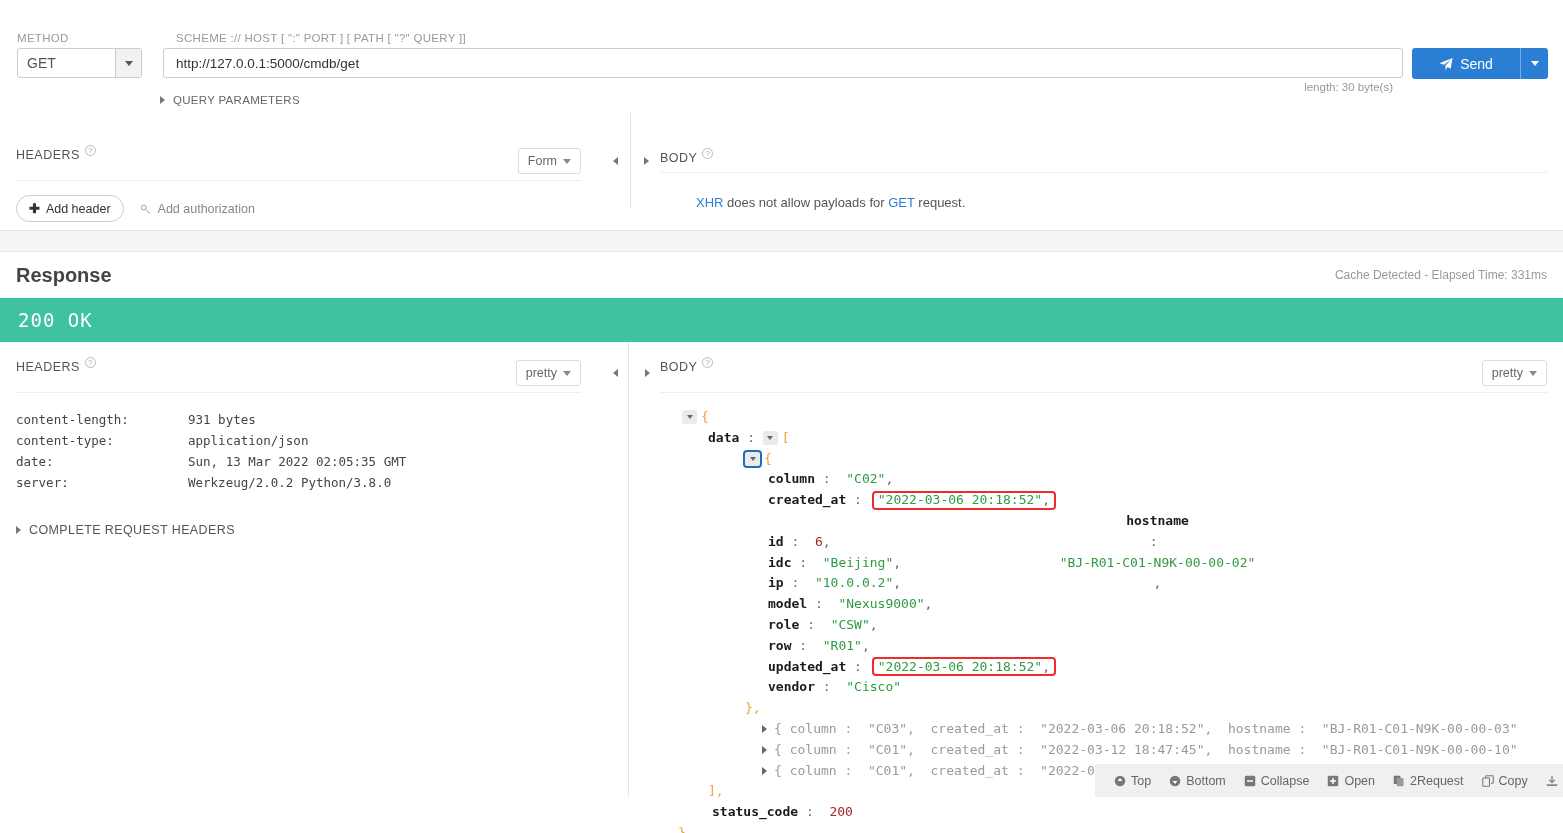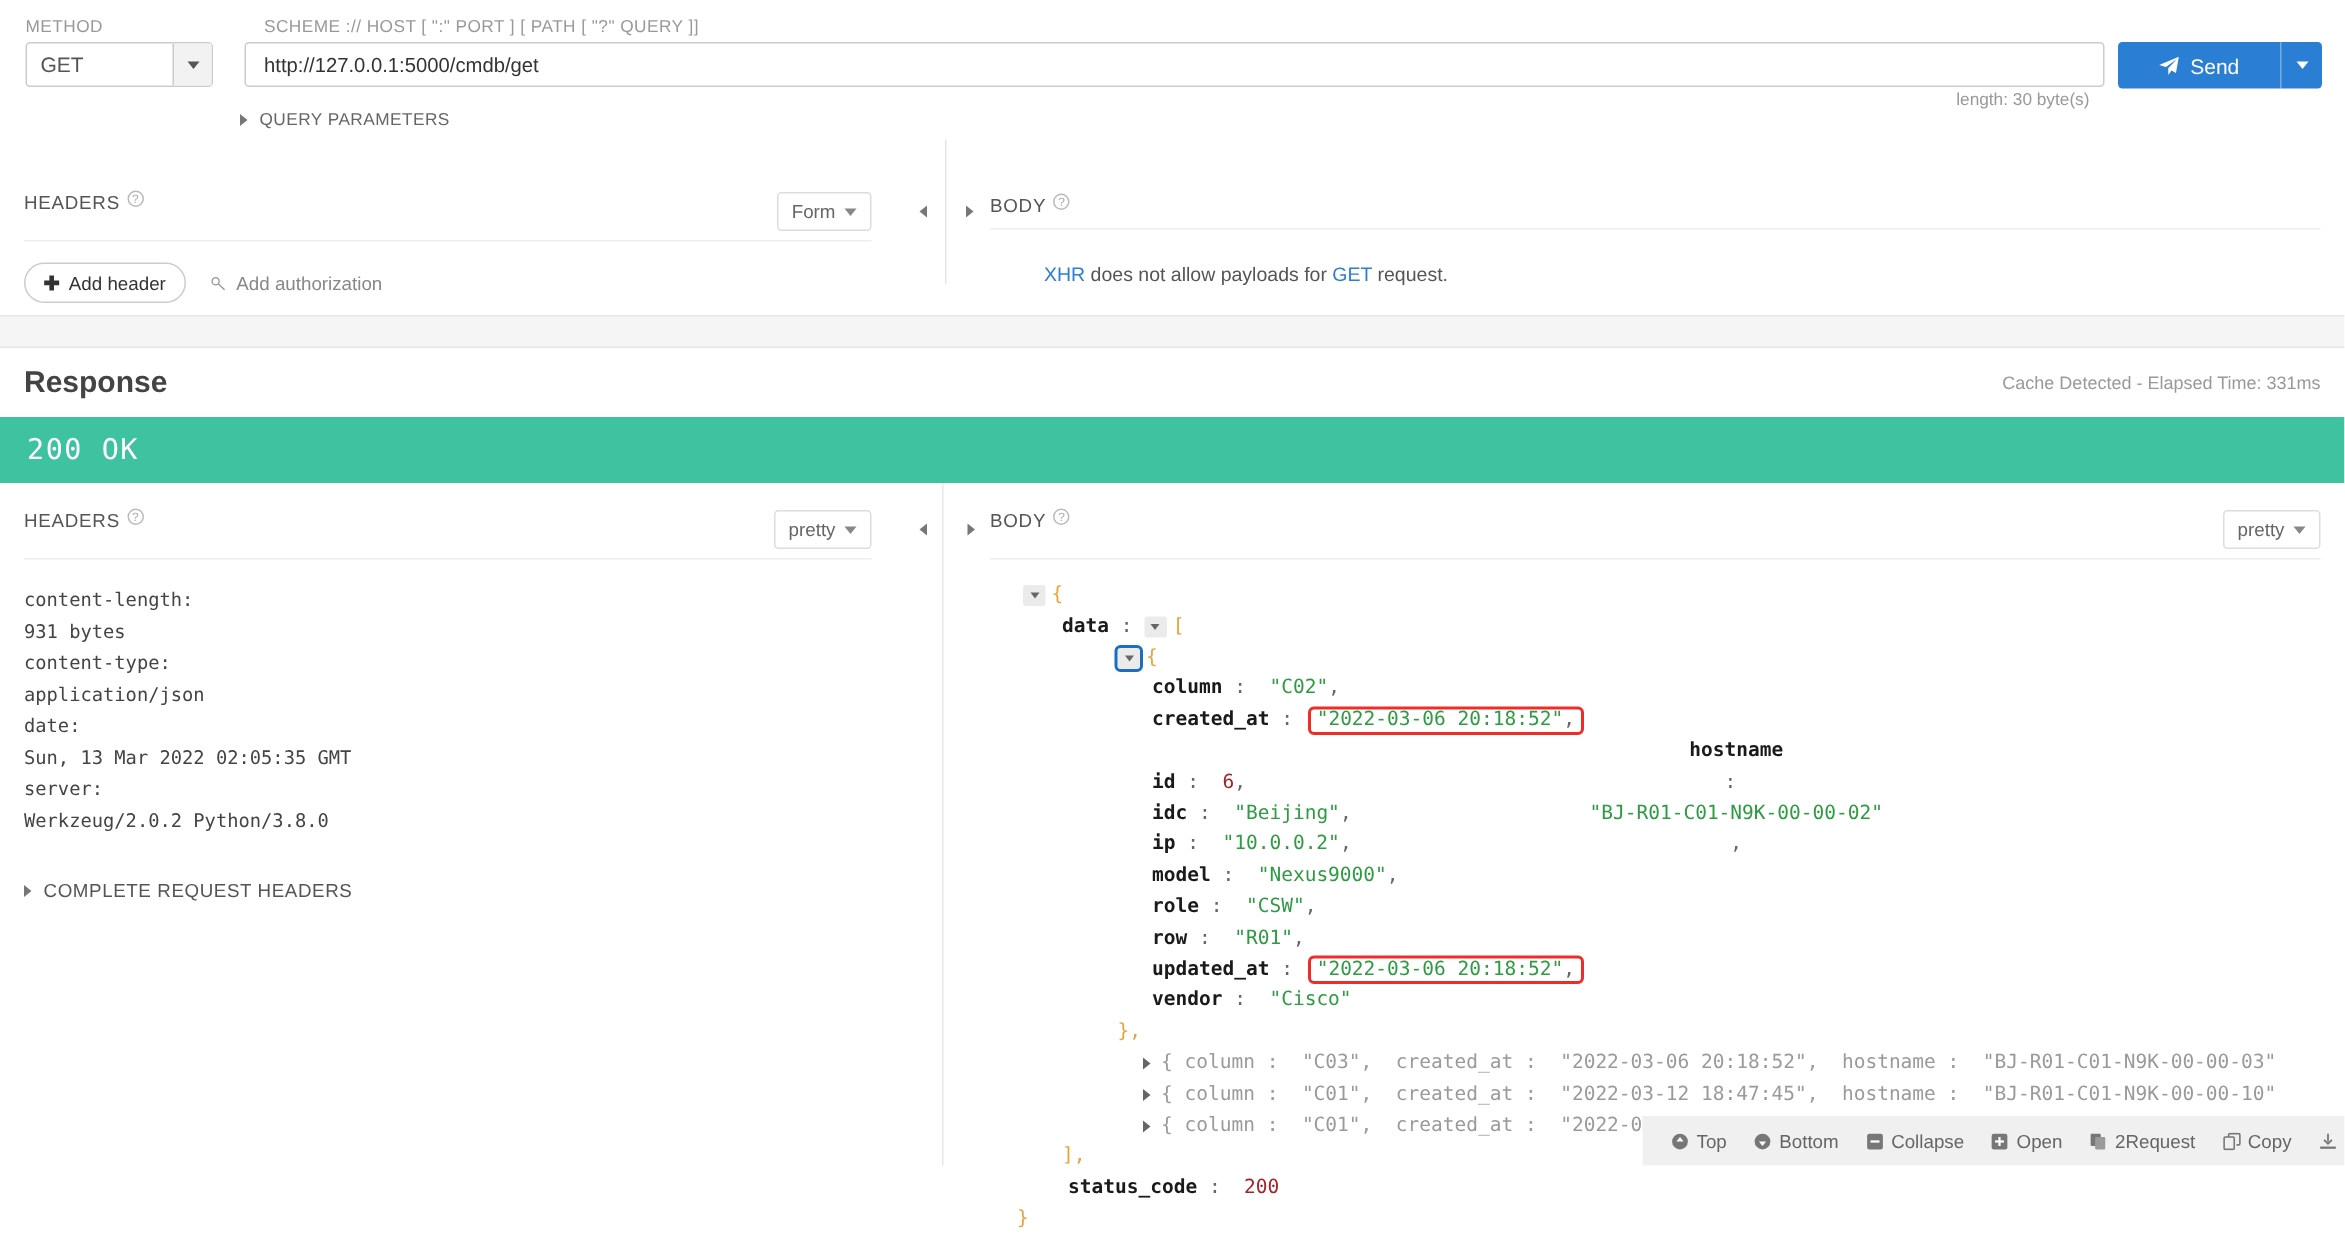"METHOD" .req-bar { margin-top: none -> 20px }
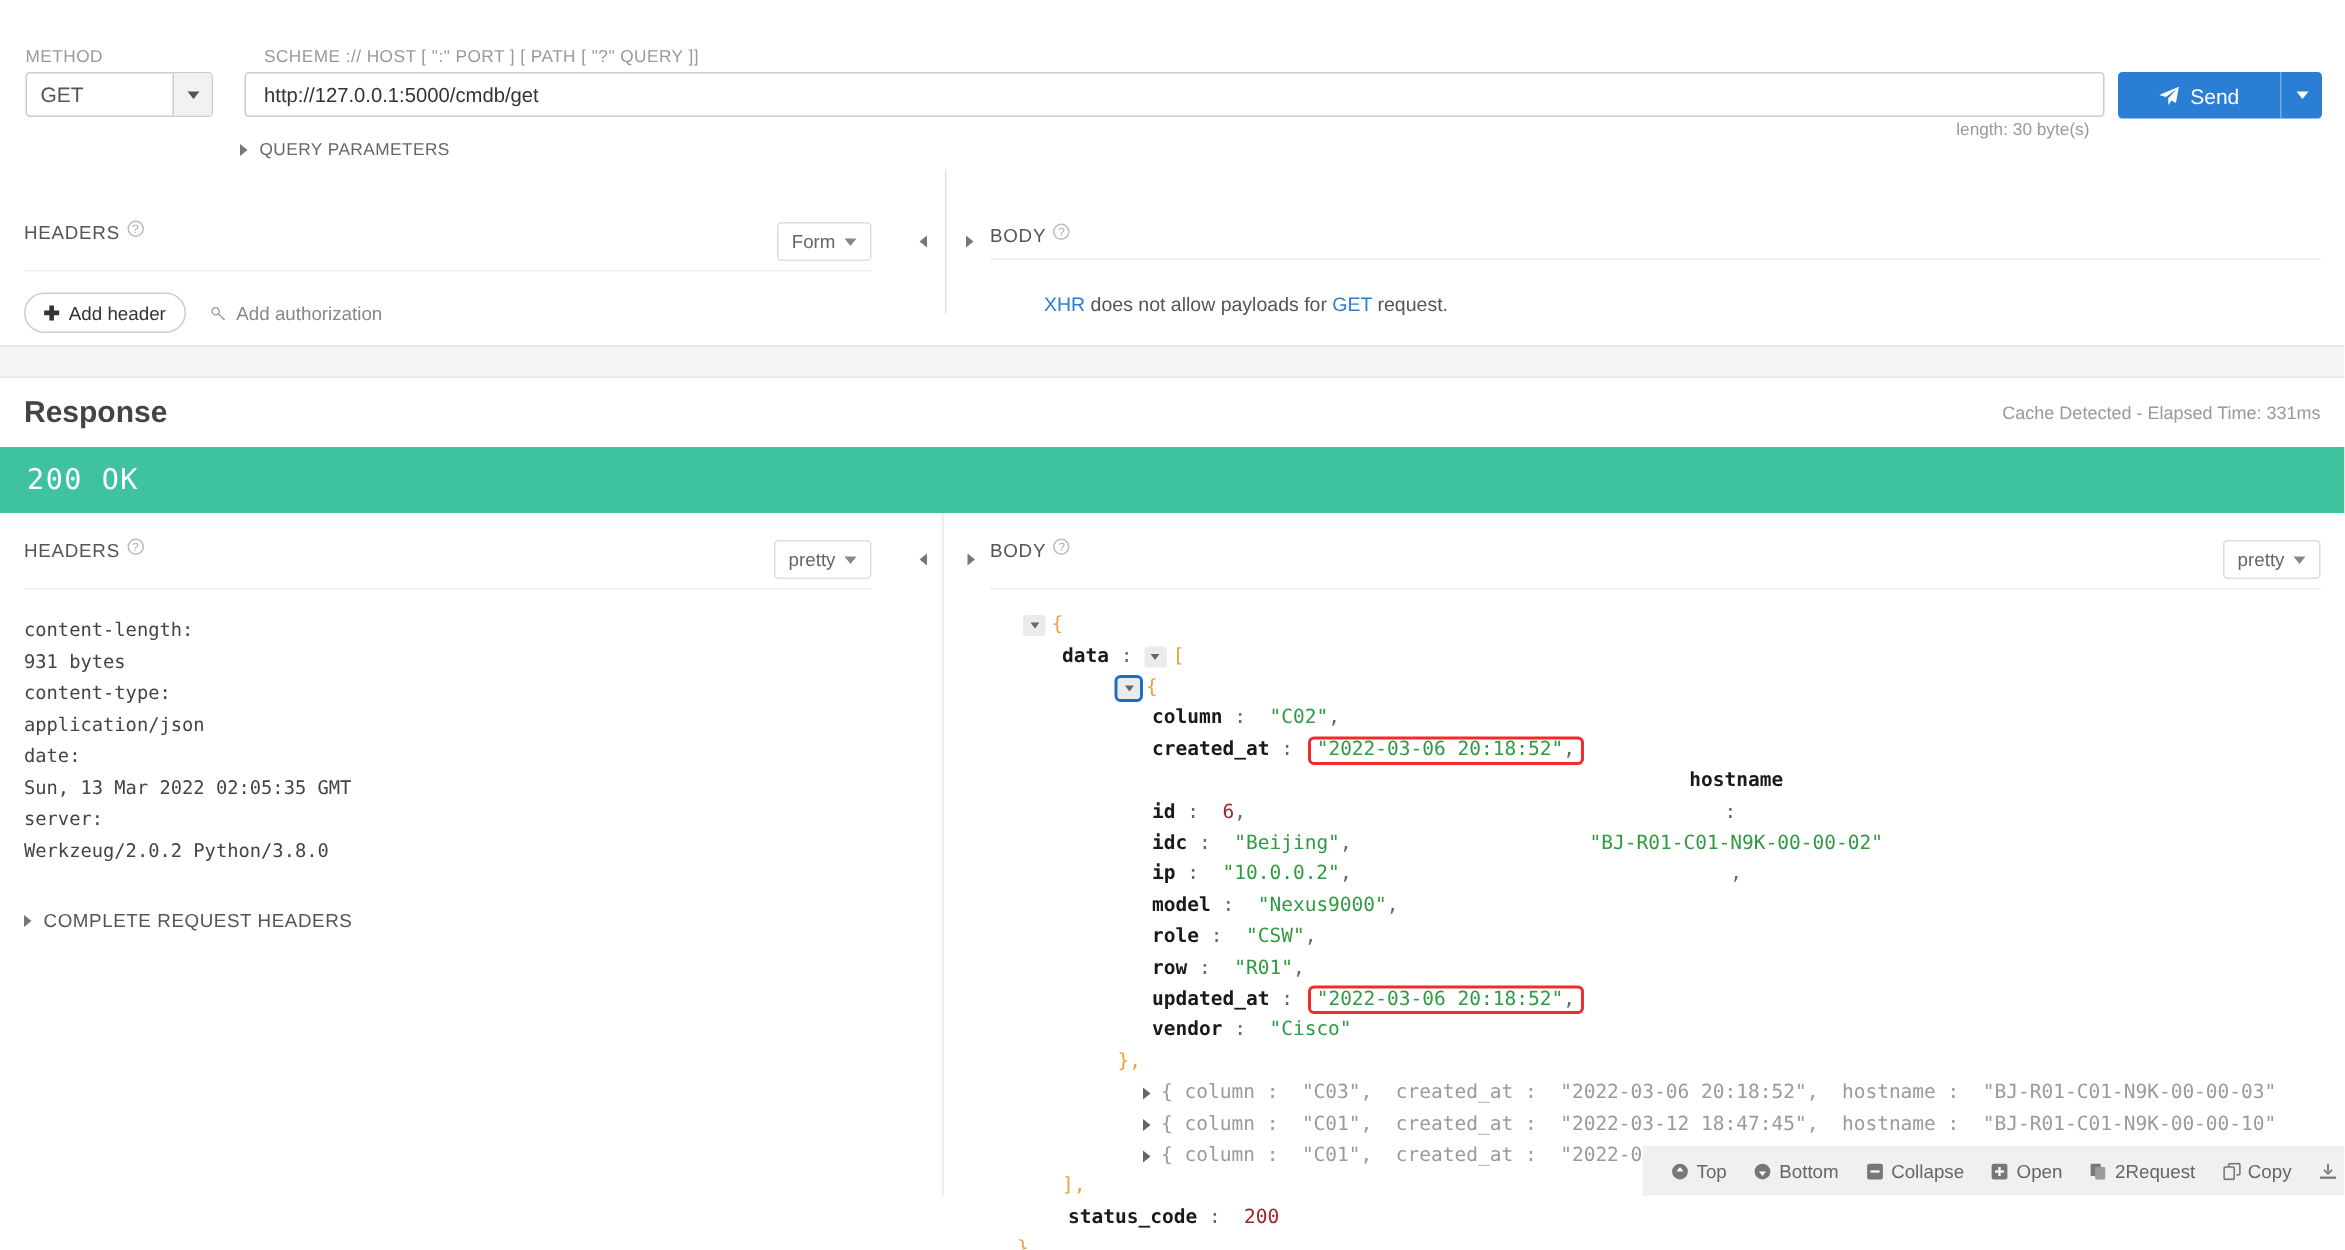"HEADERS" .sec-title { align-items: center -> flex-start }
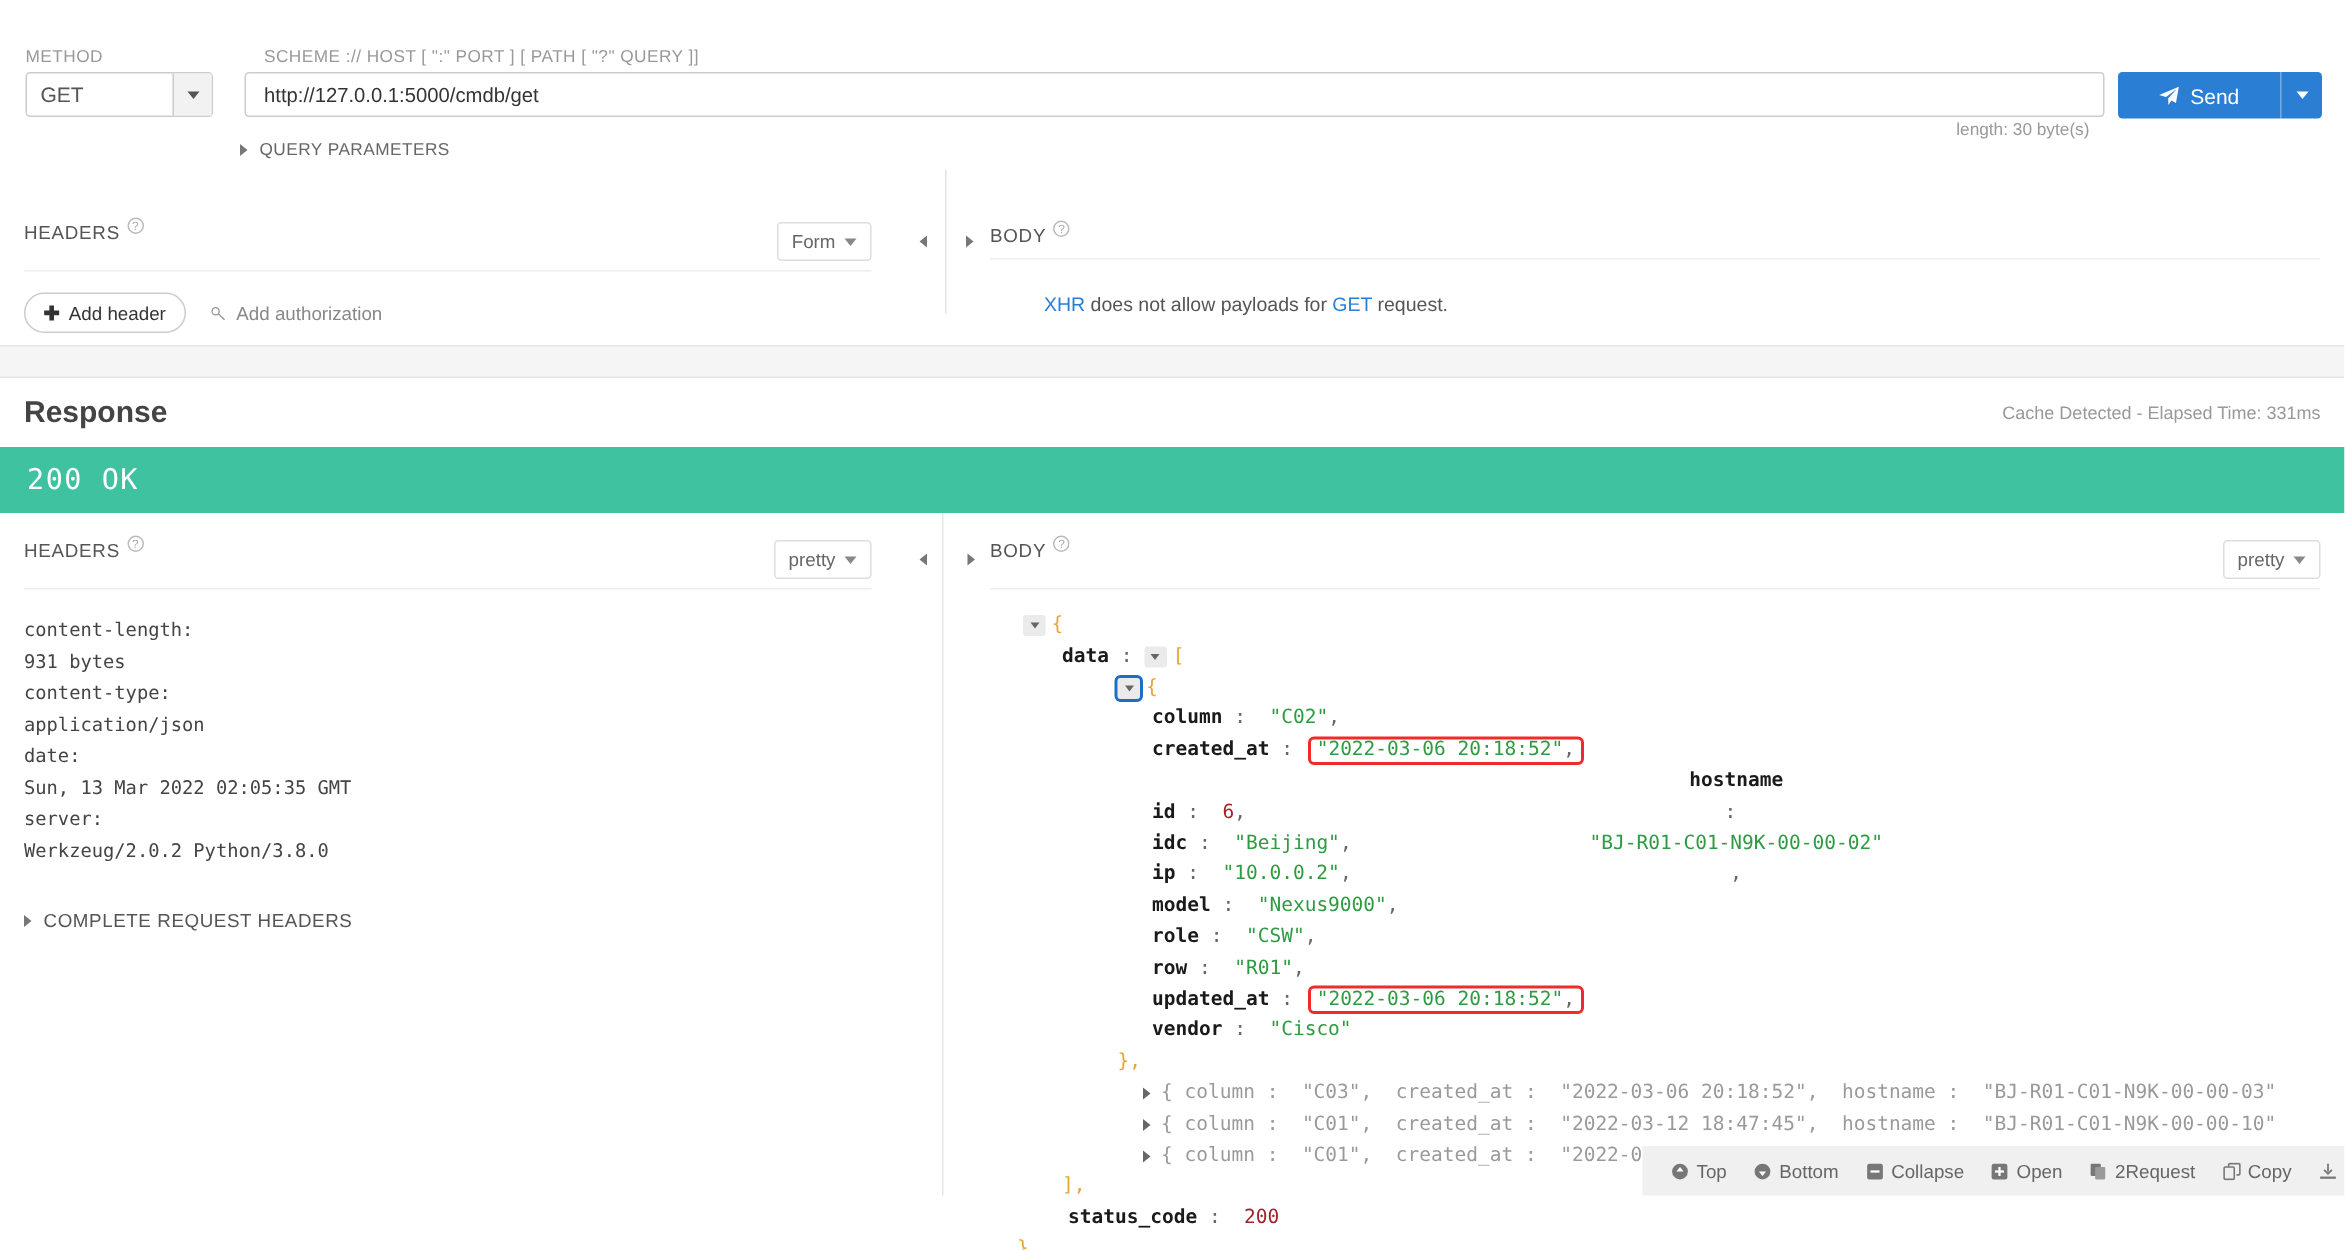"content-length:" .hdr-table .r { flex-direction: column -> none }
